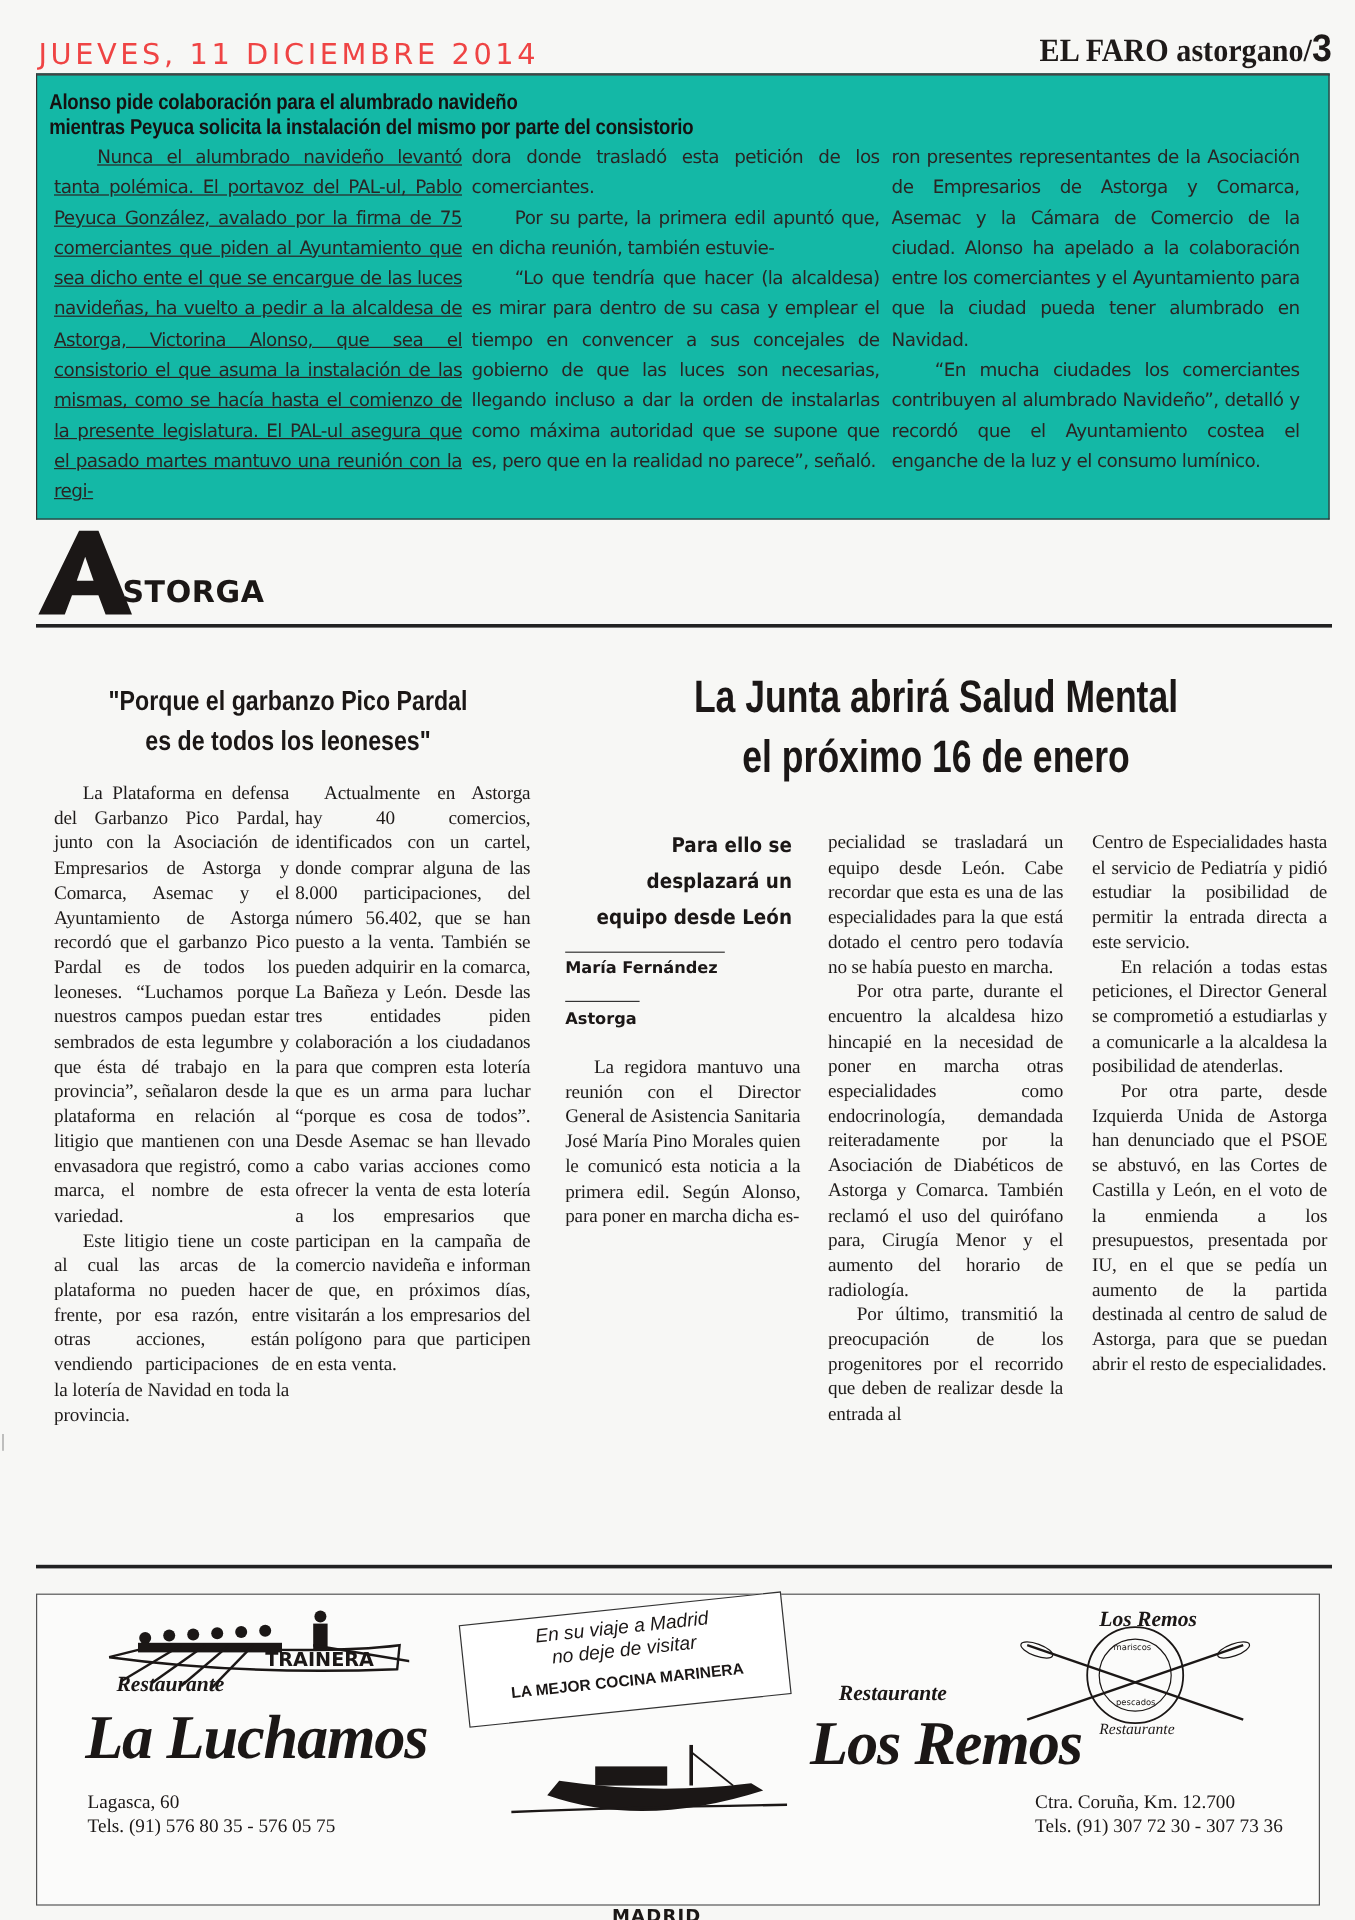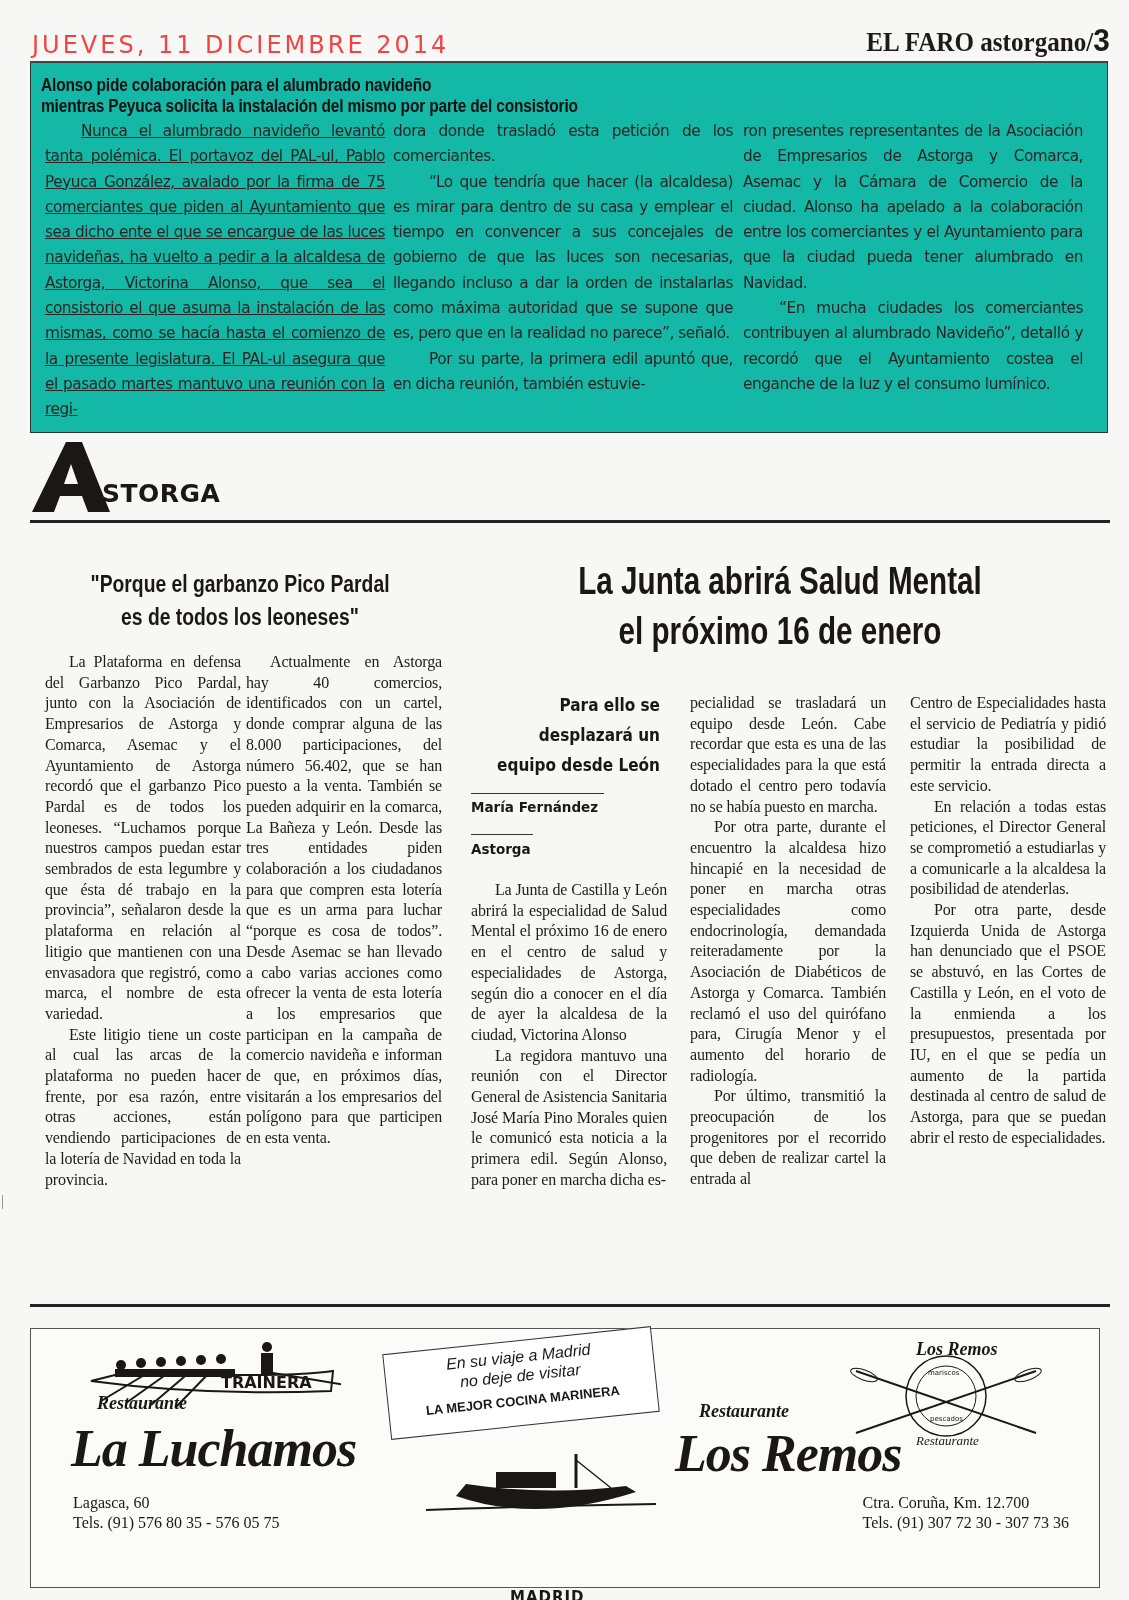"“Lo que tendría que hacer" p.ind { order: before "Por su parte, la primera" -> after "Por su parte, la primera" }
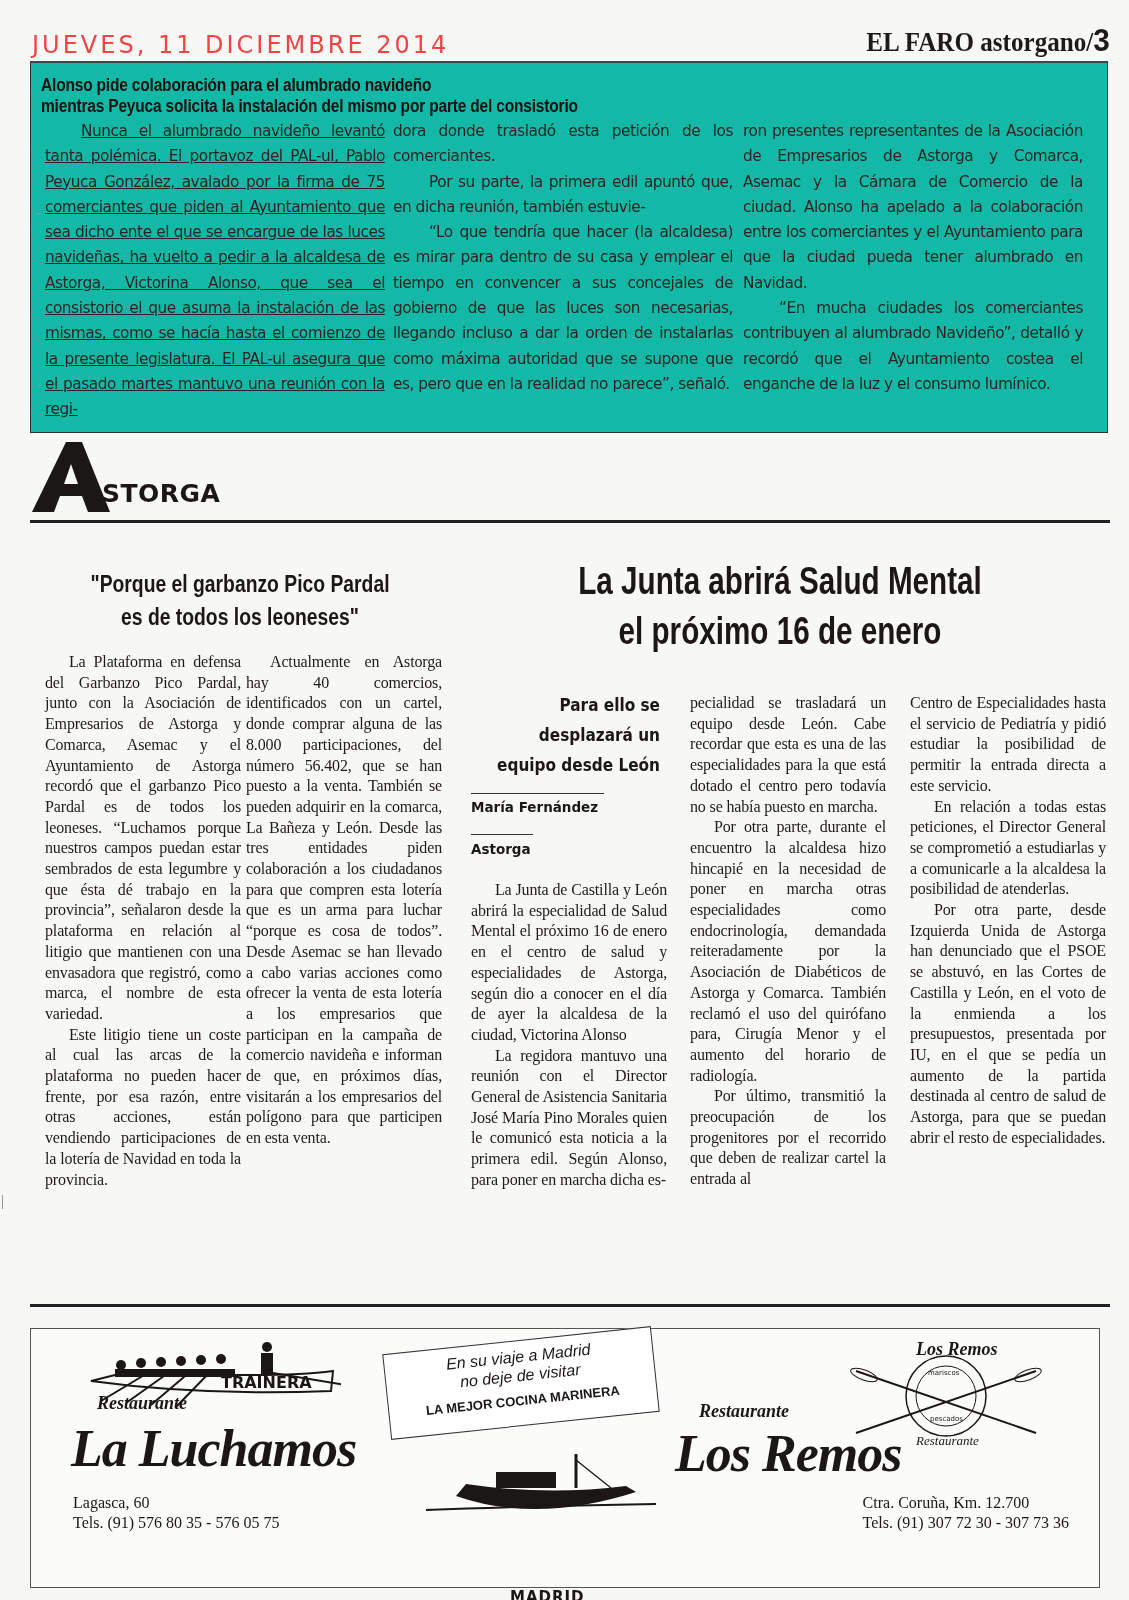"La Junta de Castilla y" p.ind { html: <p>La Junta de Castilla y León abrirá la especialidad de Salud Mental el próximo 16 de enero en el centro de salud y especialidades de Astorga, según dio a conocer en el día de ayer la alcaldesa de la ciudad, Victorina Alonso</p> -> none }
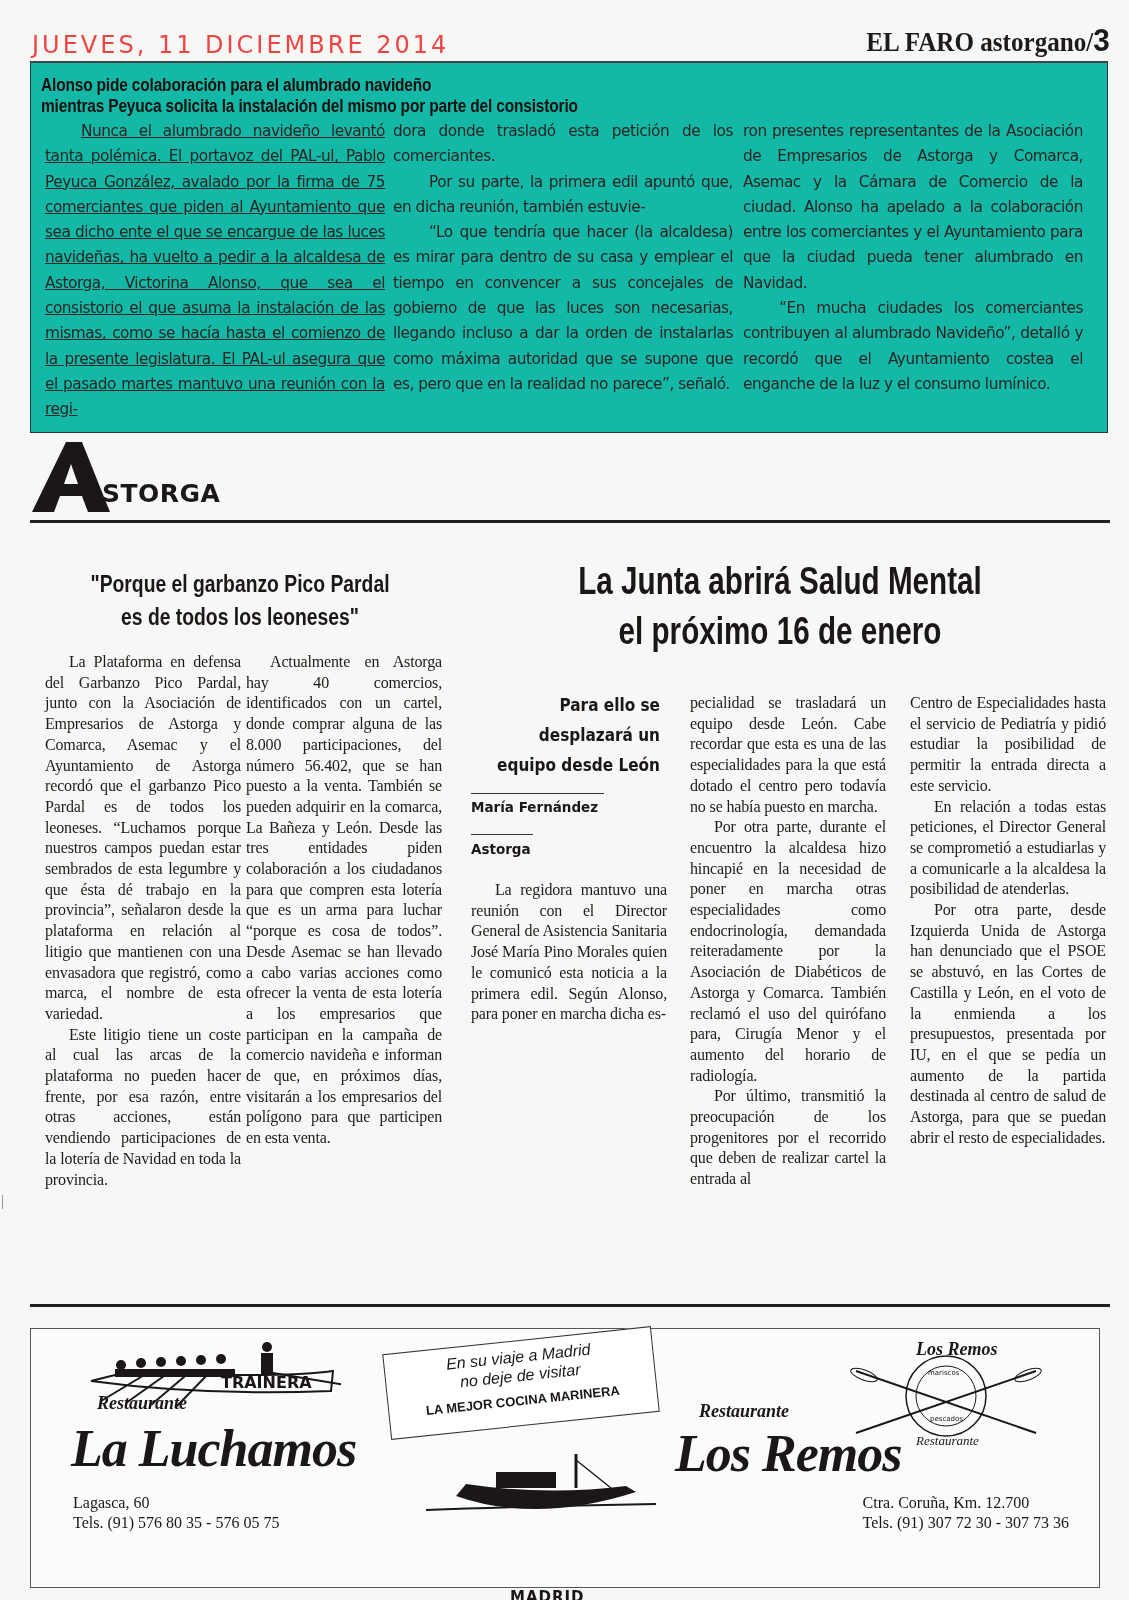"Por último, transmitió la preocupación" p.ind { text: cartel -> desde }
